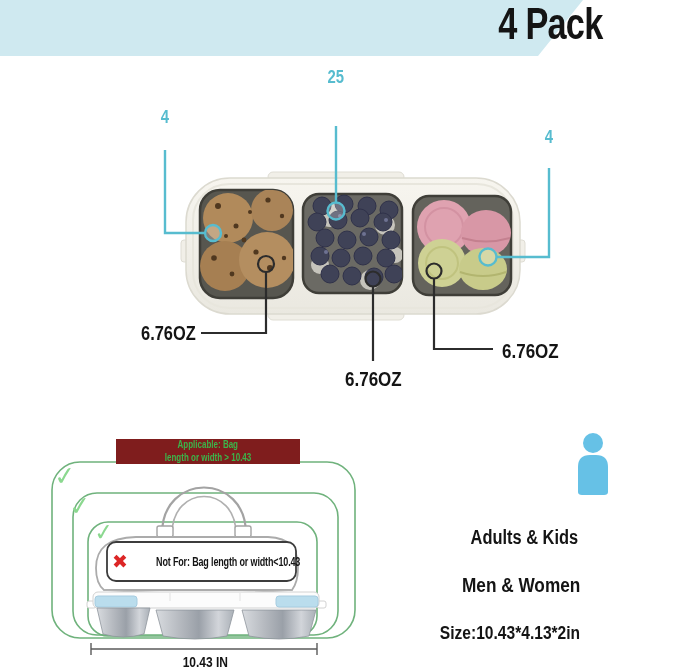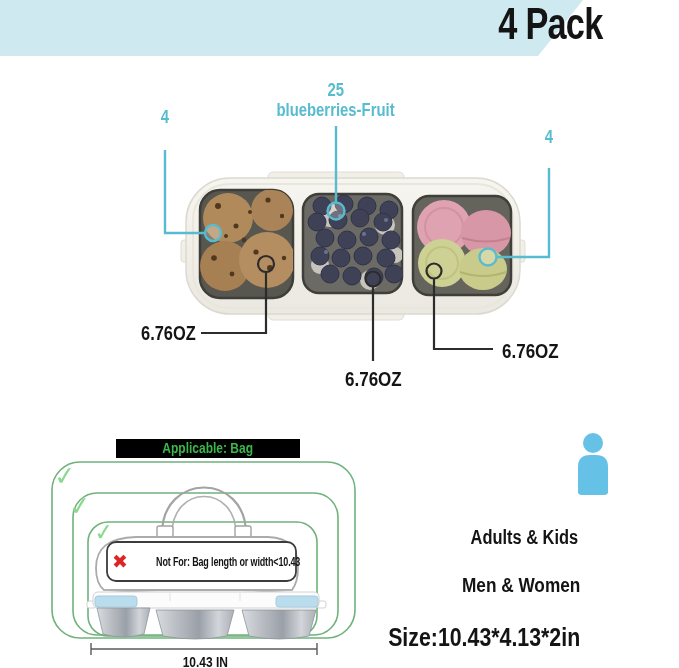"25" div.txt { top: 80px -> 67px }
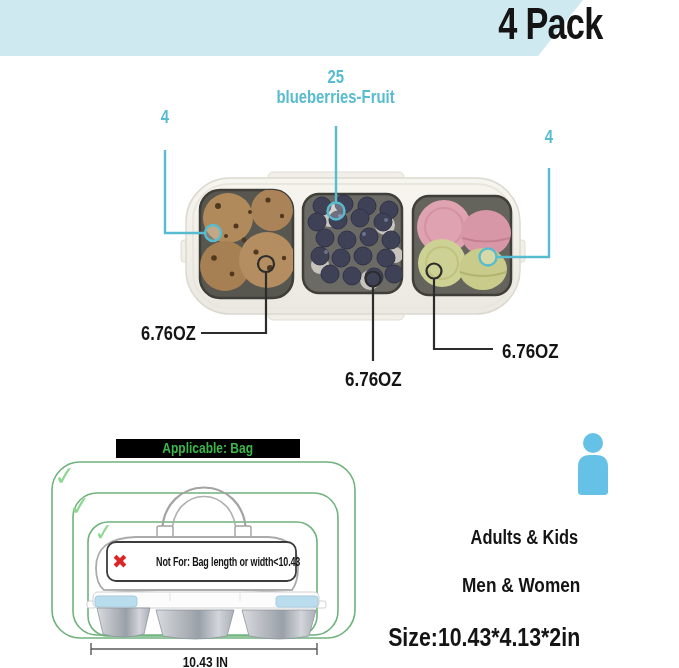"blueberries-Fruit" div { html: <div><span>blueberries-Fruit</span></div> -> none }
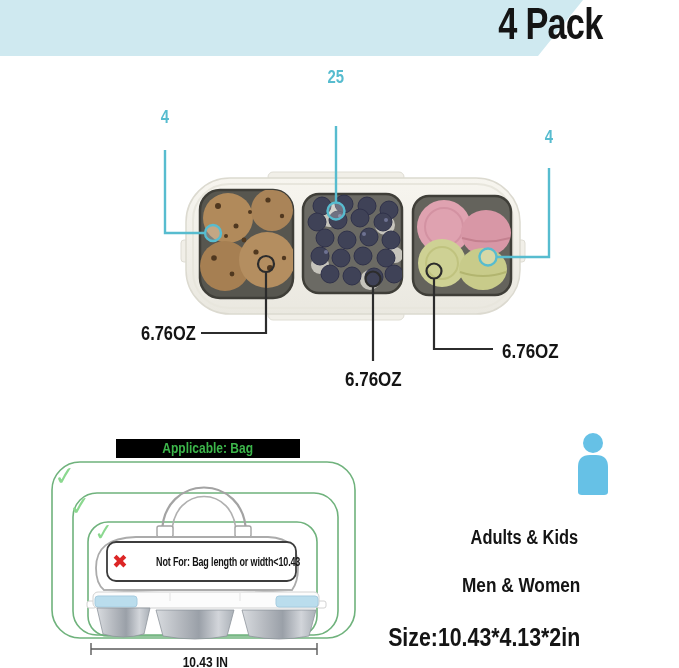"Applicable: Bag" .green-note { background: #000000 -> #7f1d1d; font-size: 15px -> 10px }
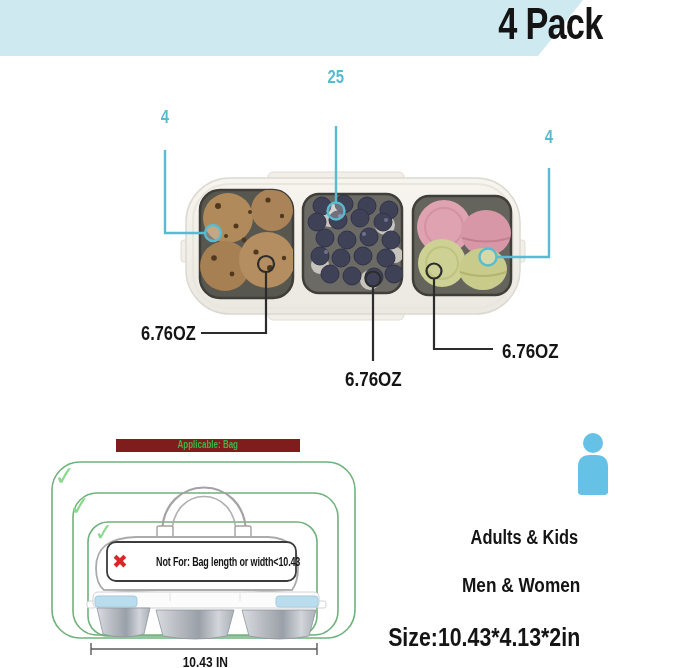"length or width > 10.43" div { html: none -> <div><span>length or width &gt; 10.43</span></div> }
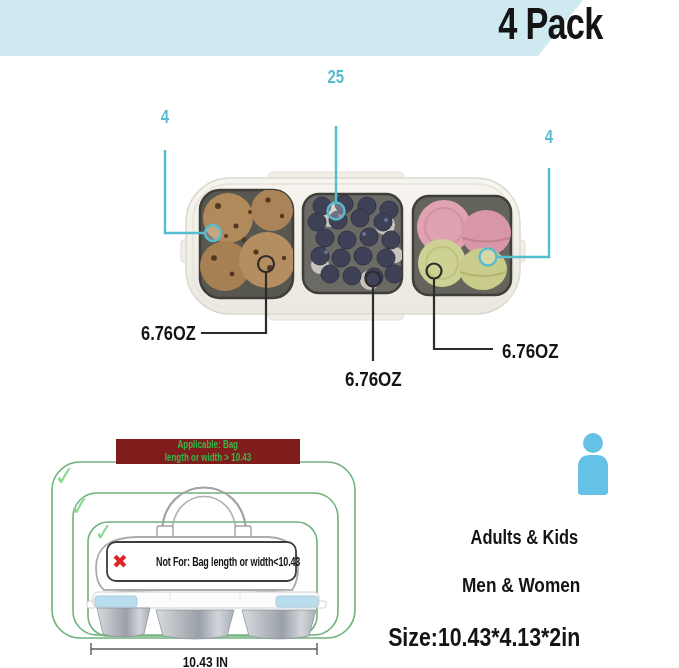"Size:10.43*4.13*2in" div.txt { font-size: 26px -> 19px }
